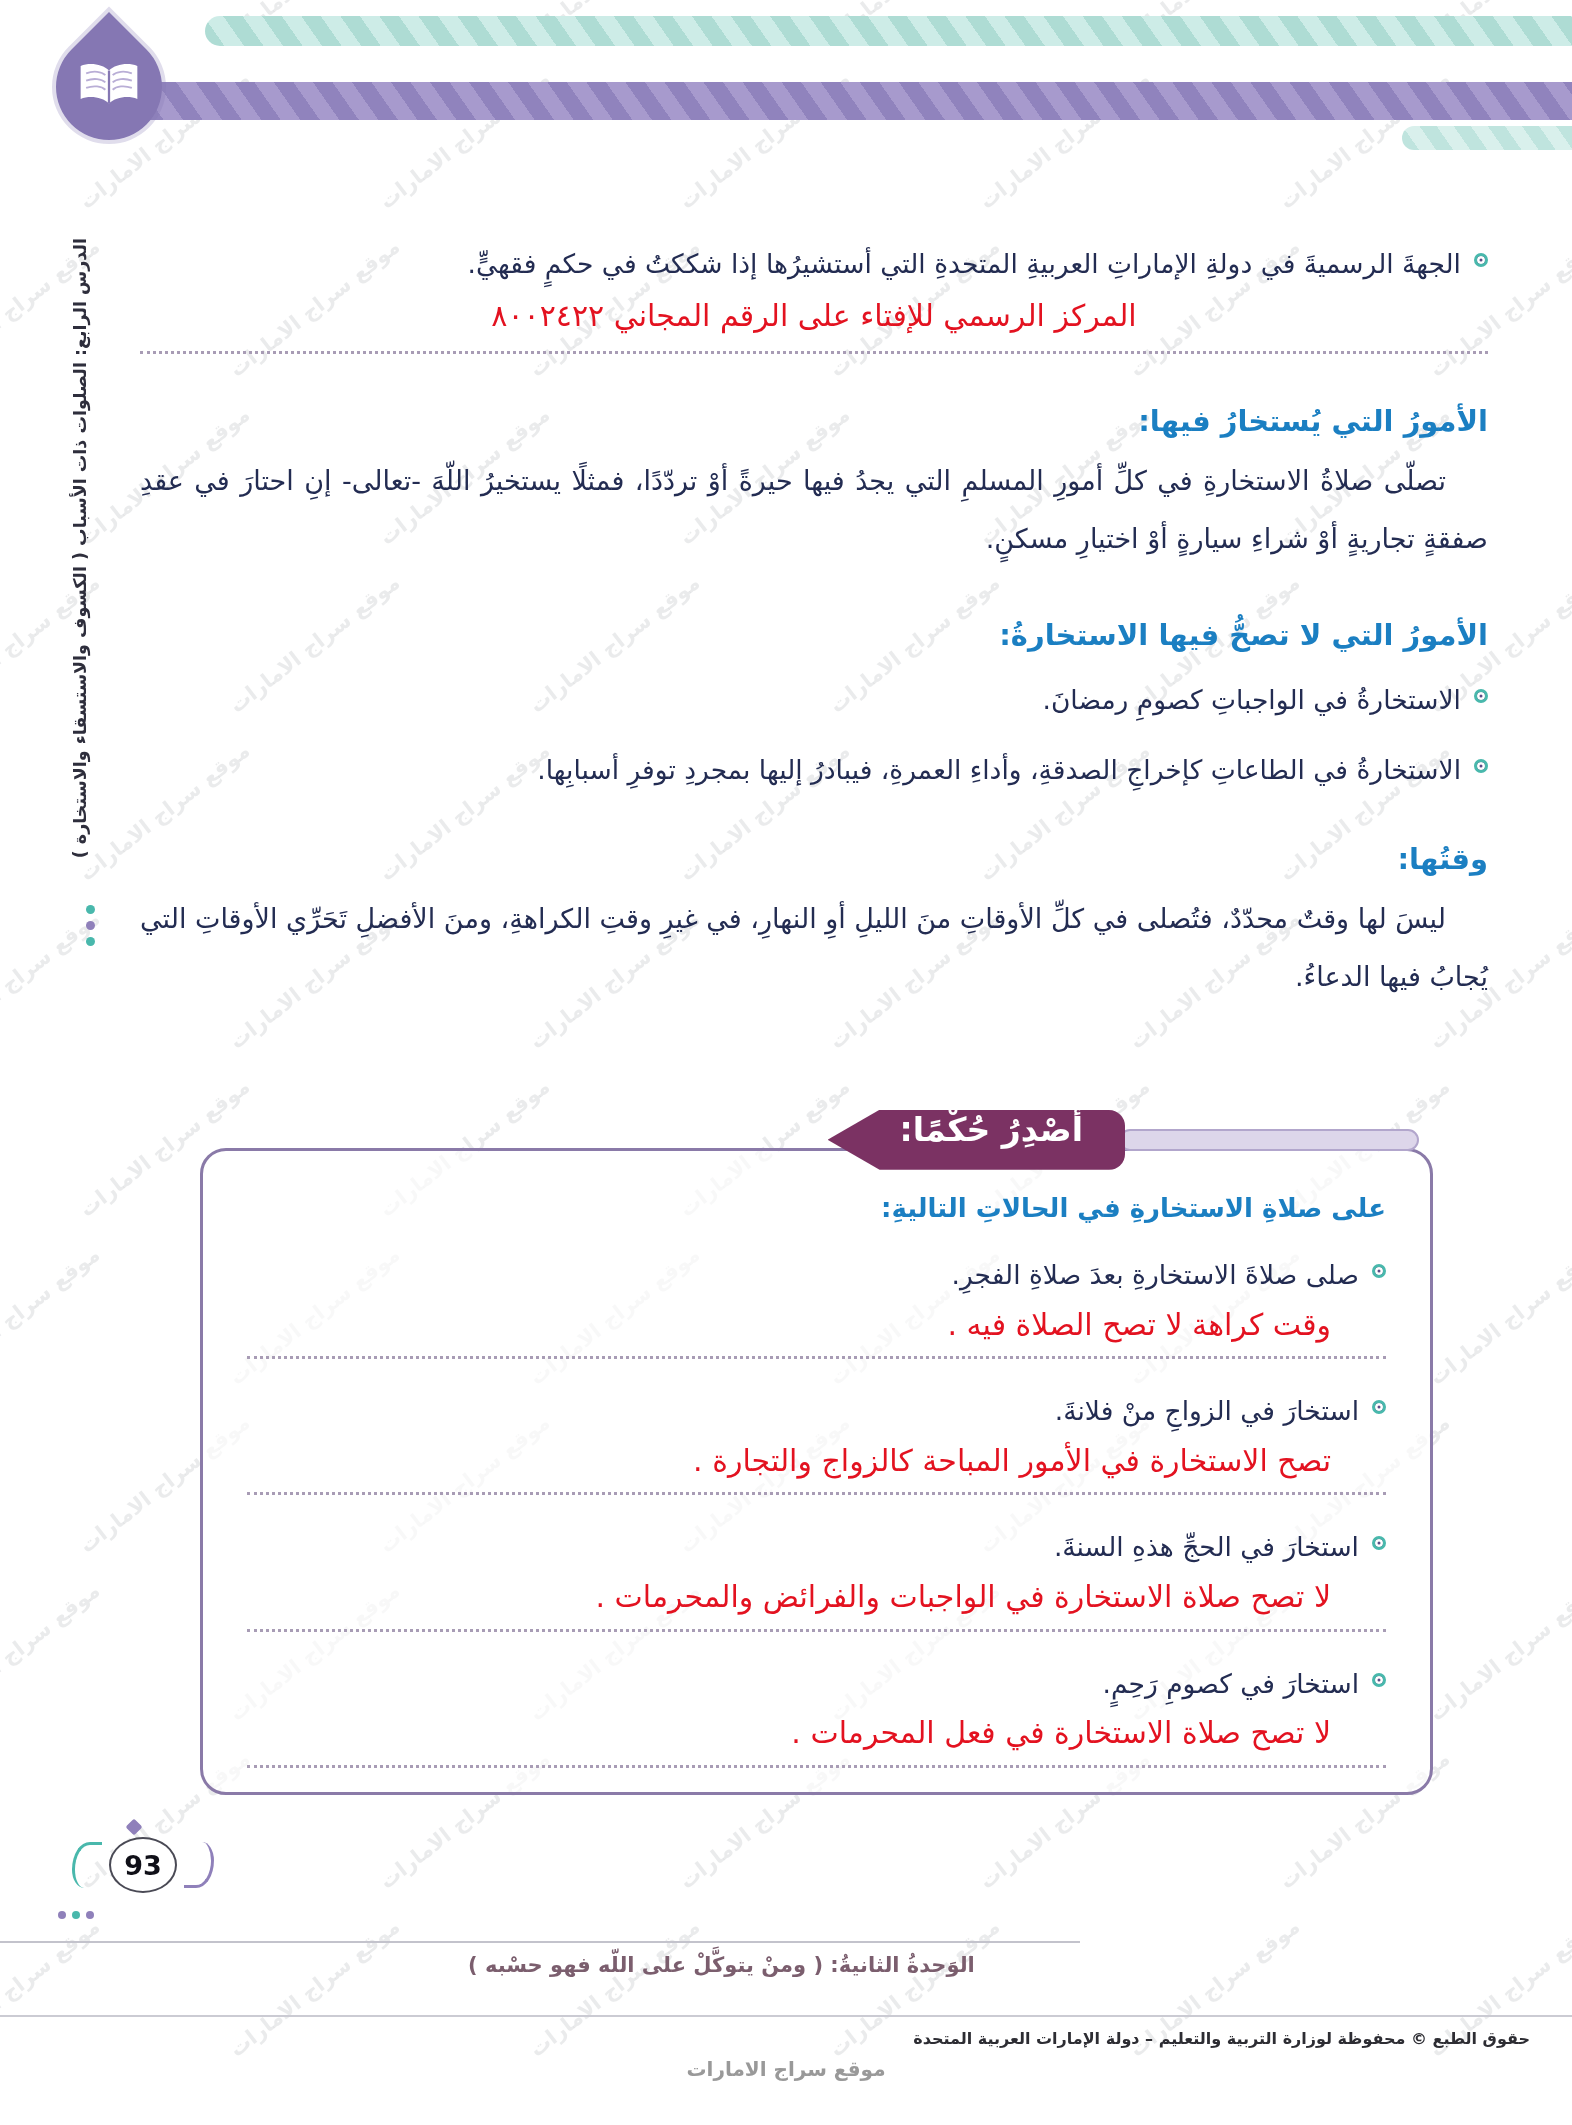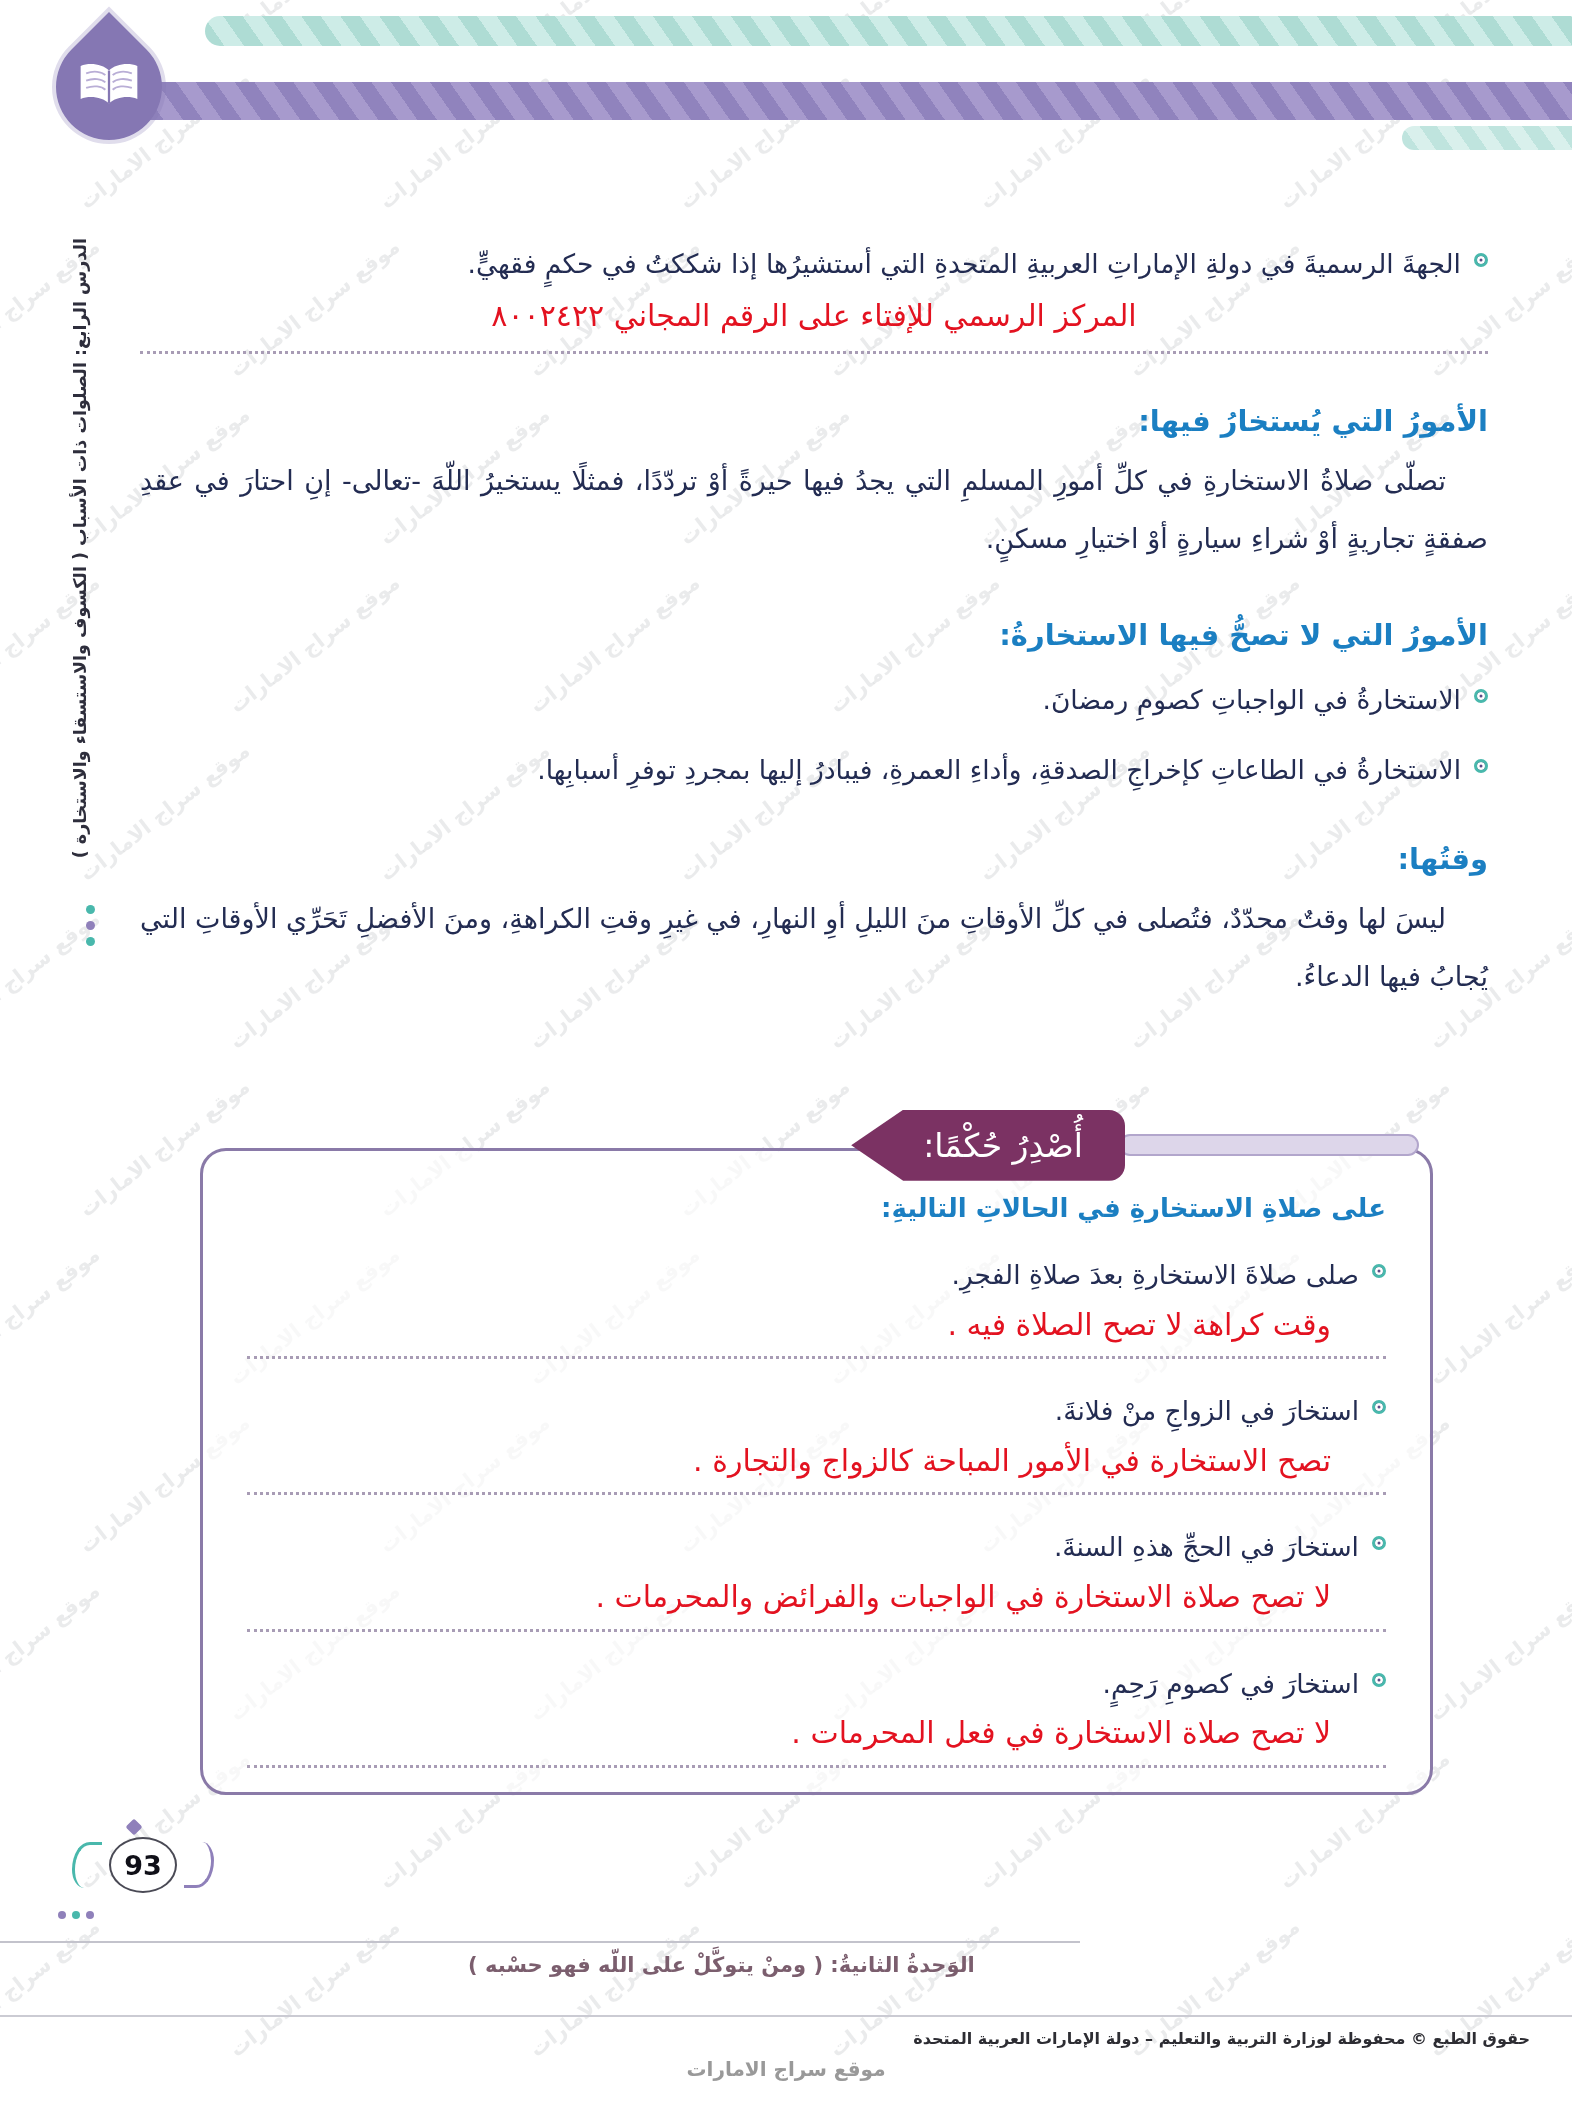"أُصْدِرُ حُكْمًا:" .banner { align-items: center -> none; font-weight: normal -> bold; height: 71px -> 60px }
